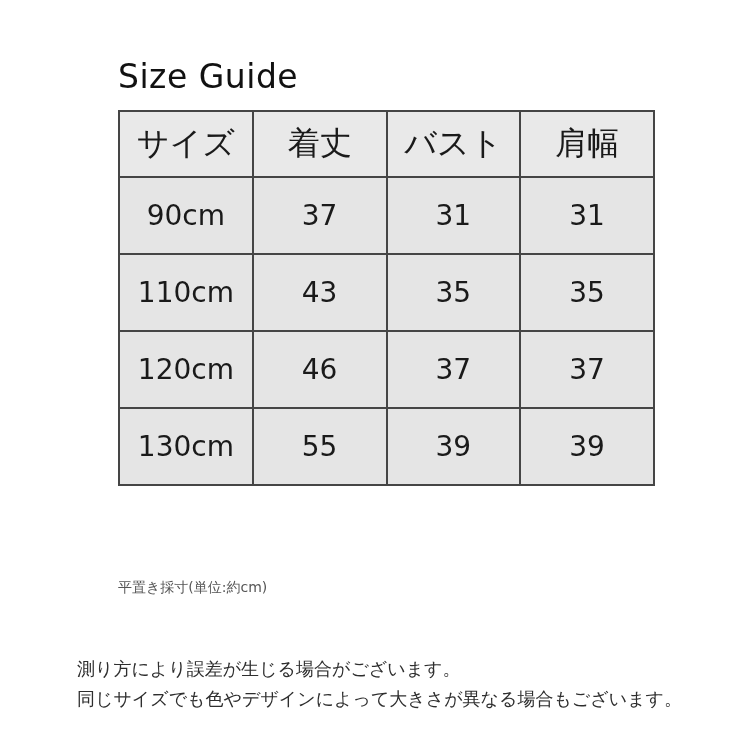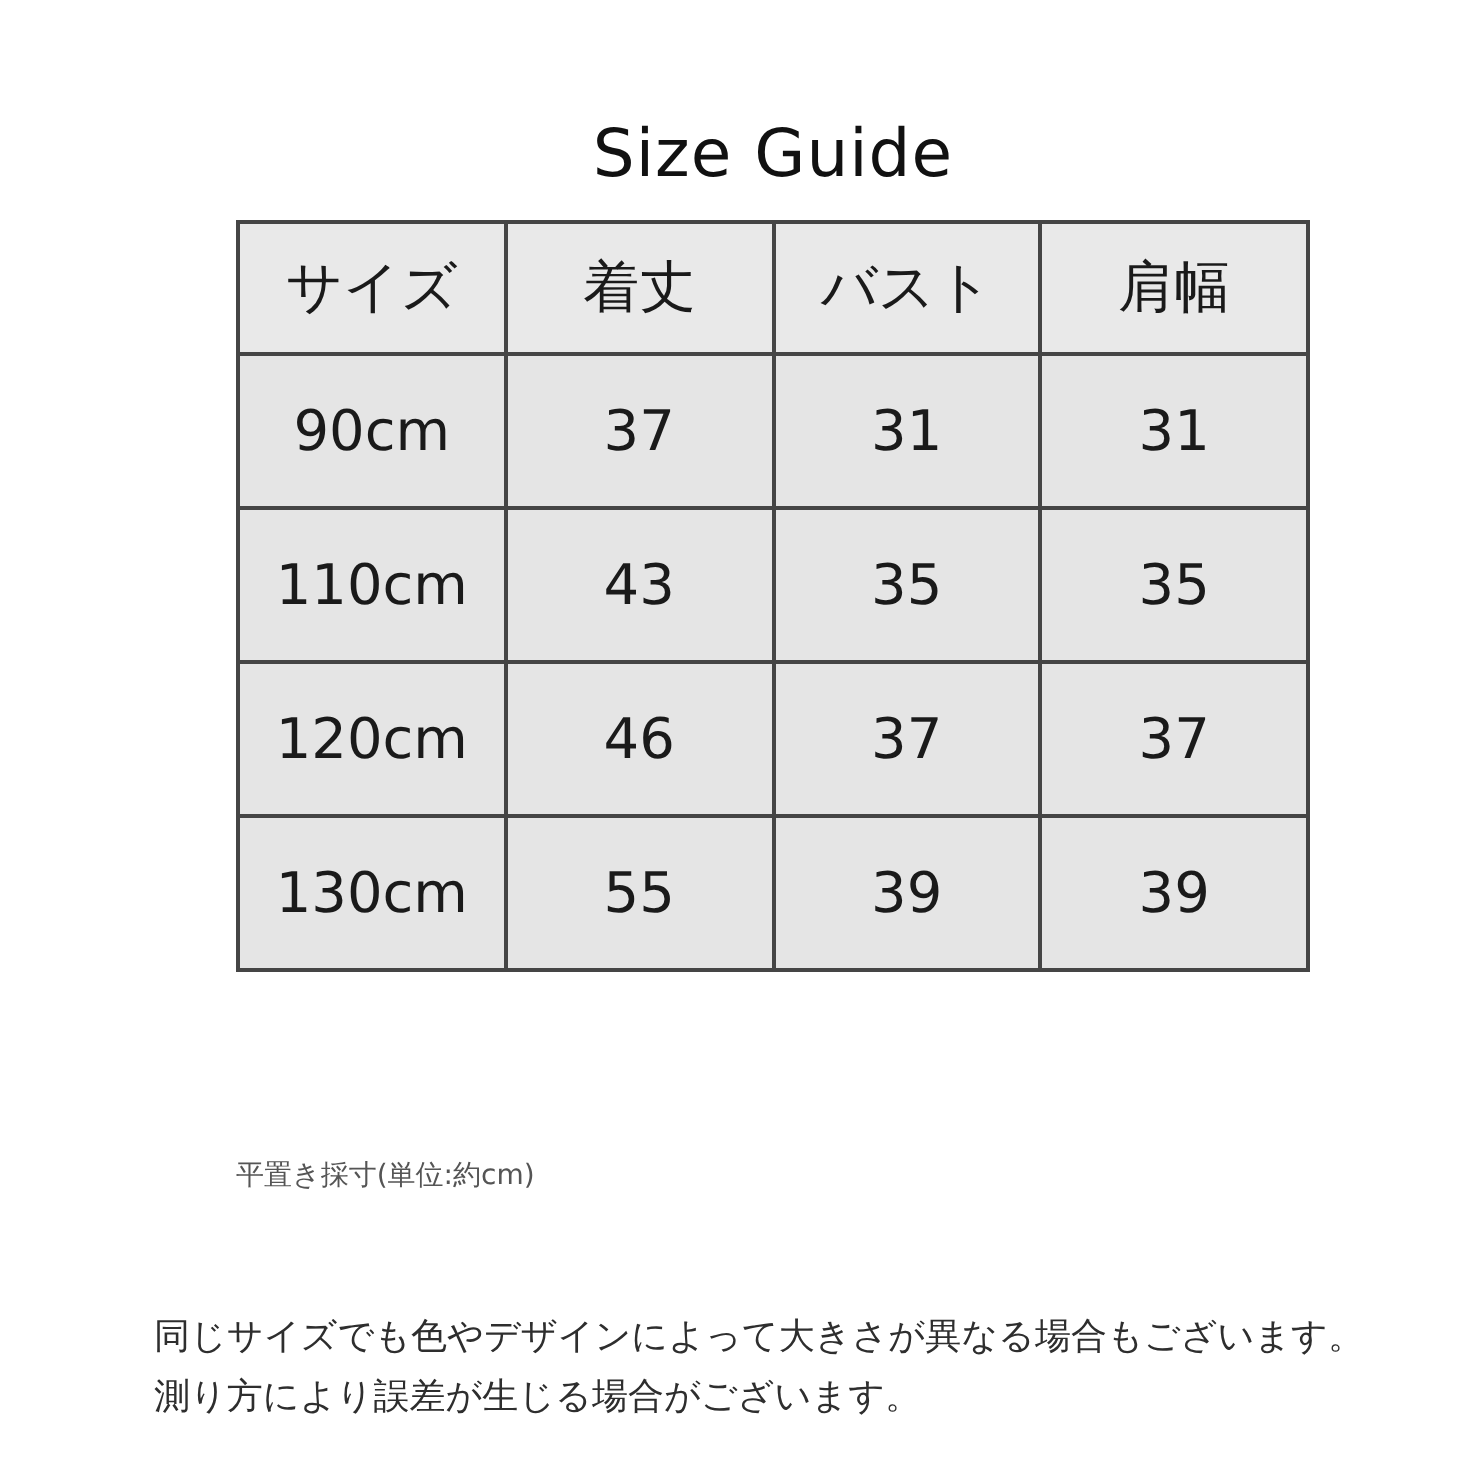"Size Guide" .title { text-align: center -> left }
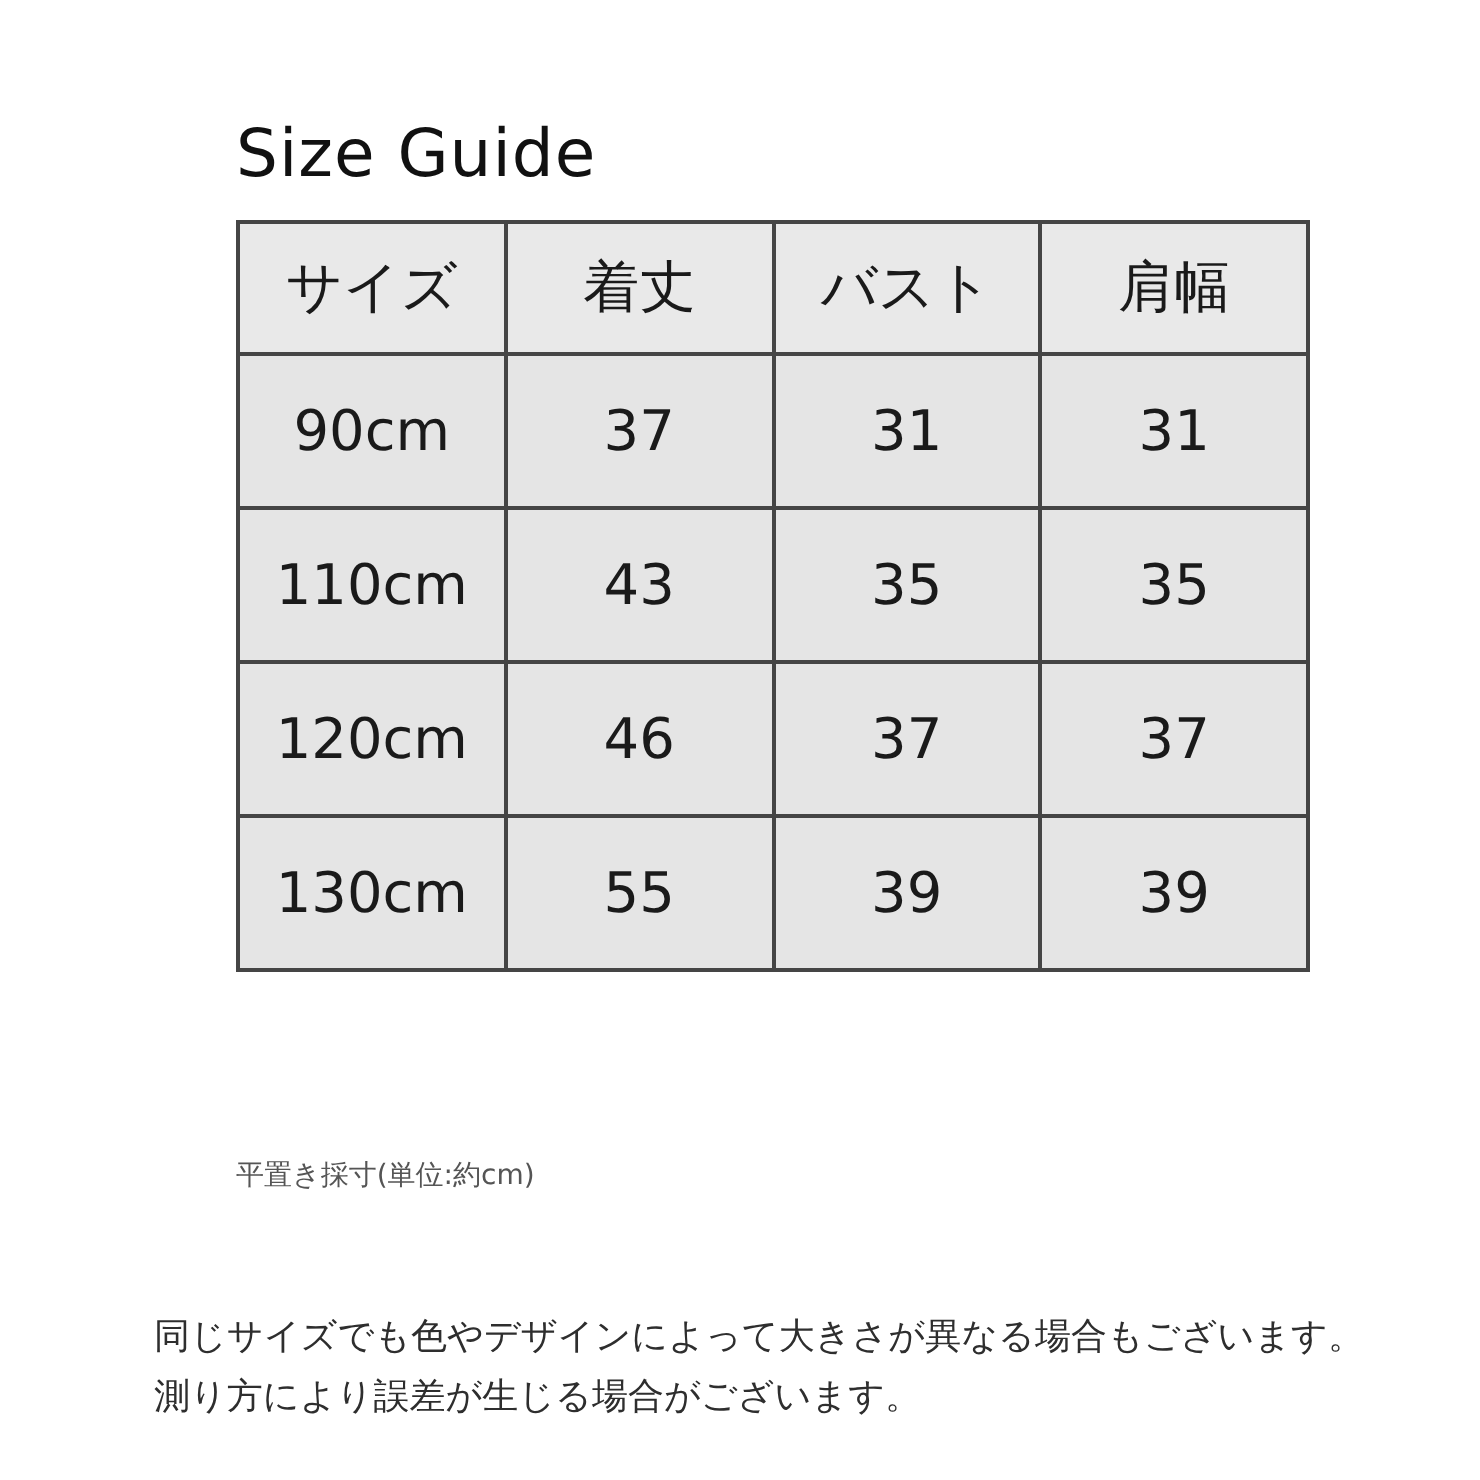"サイズ" table.size-table th { font-size: 28px -> 32px }
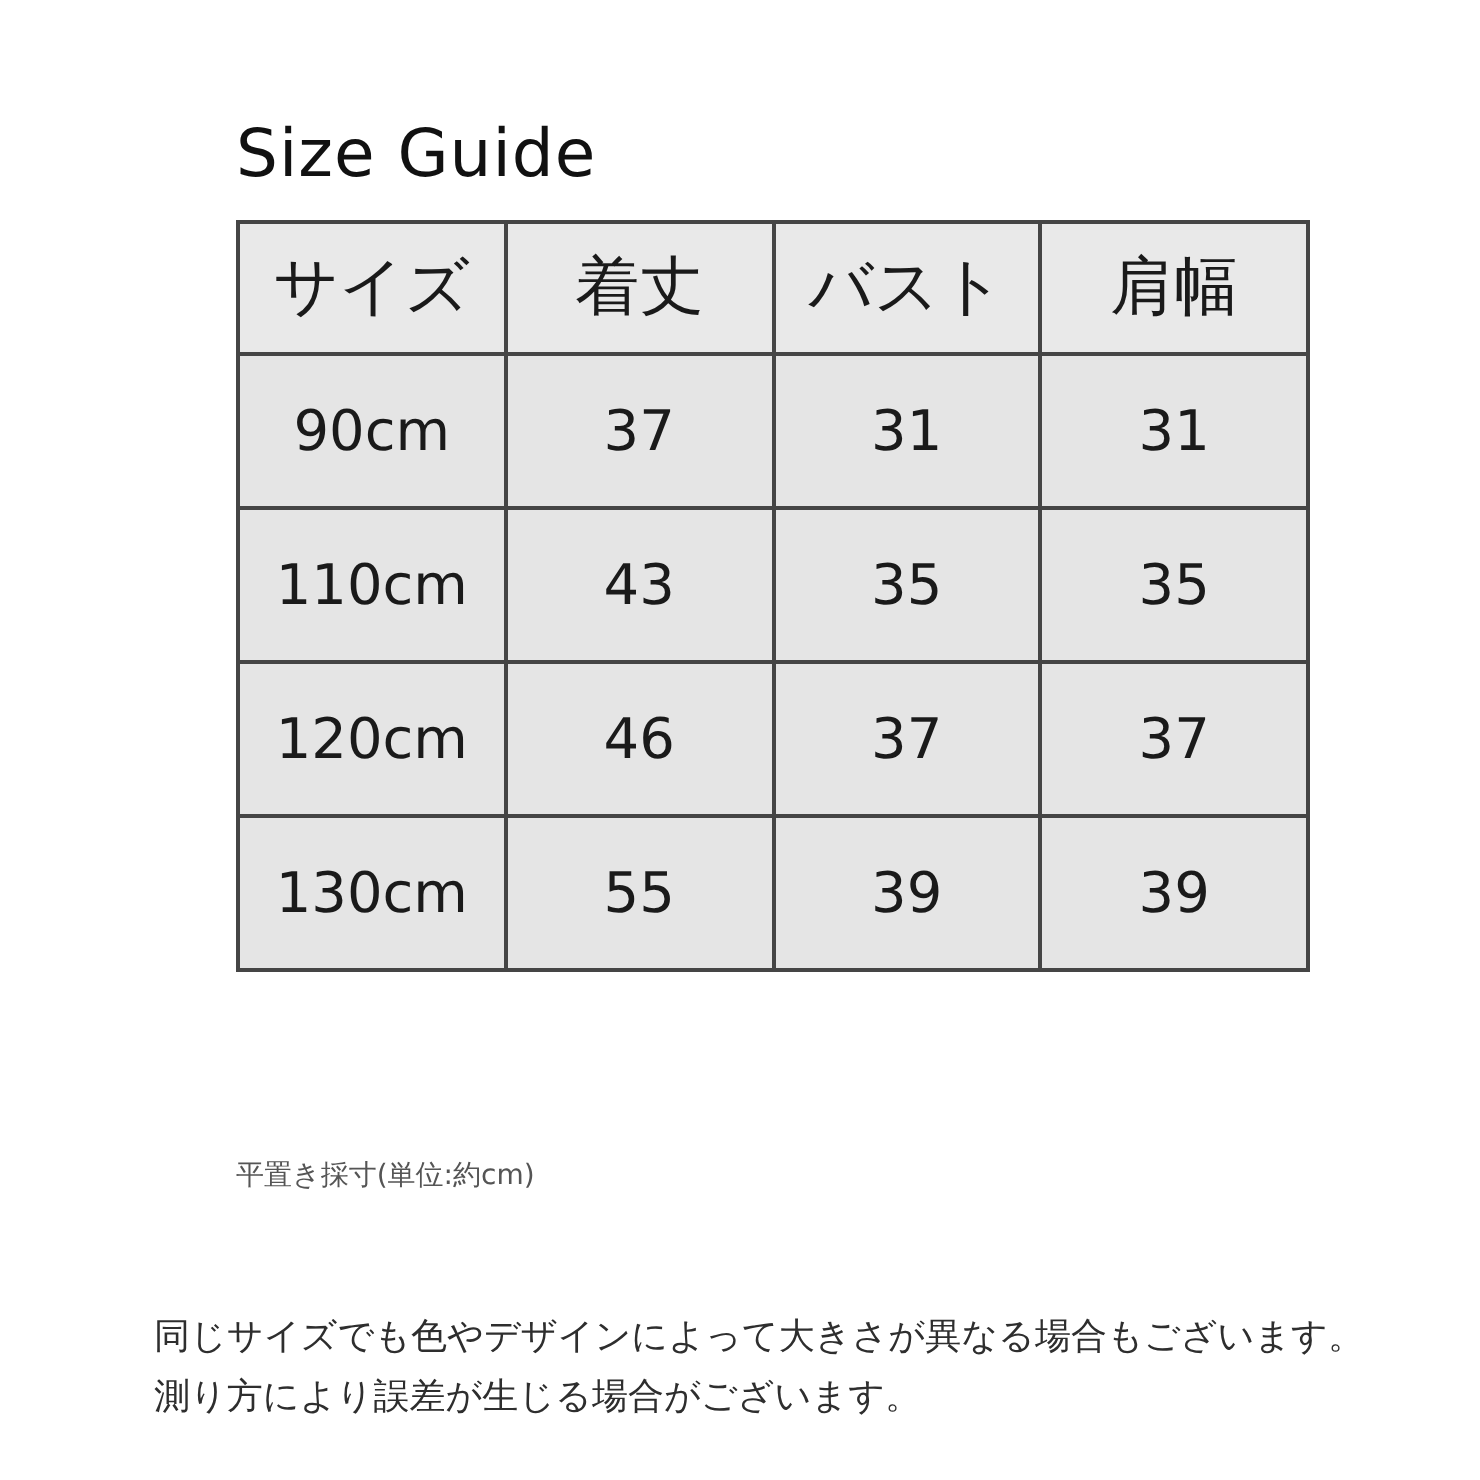"同じサイズでも色やデザインによって大きさが異なる場合もございます。" p { order: before "測り方により誤差が生じる場合がございます。" -> after "測り方により誤差が生じる場合がございます。" }
